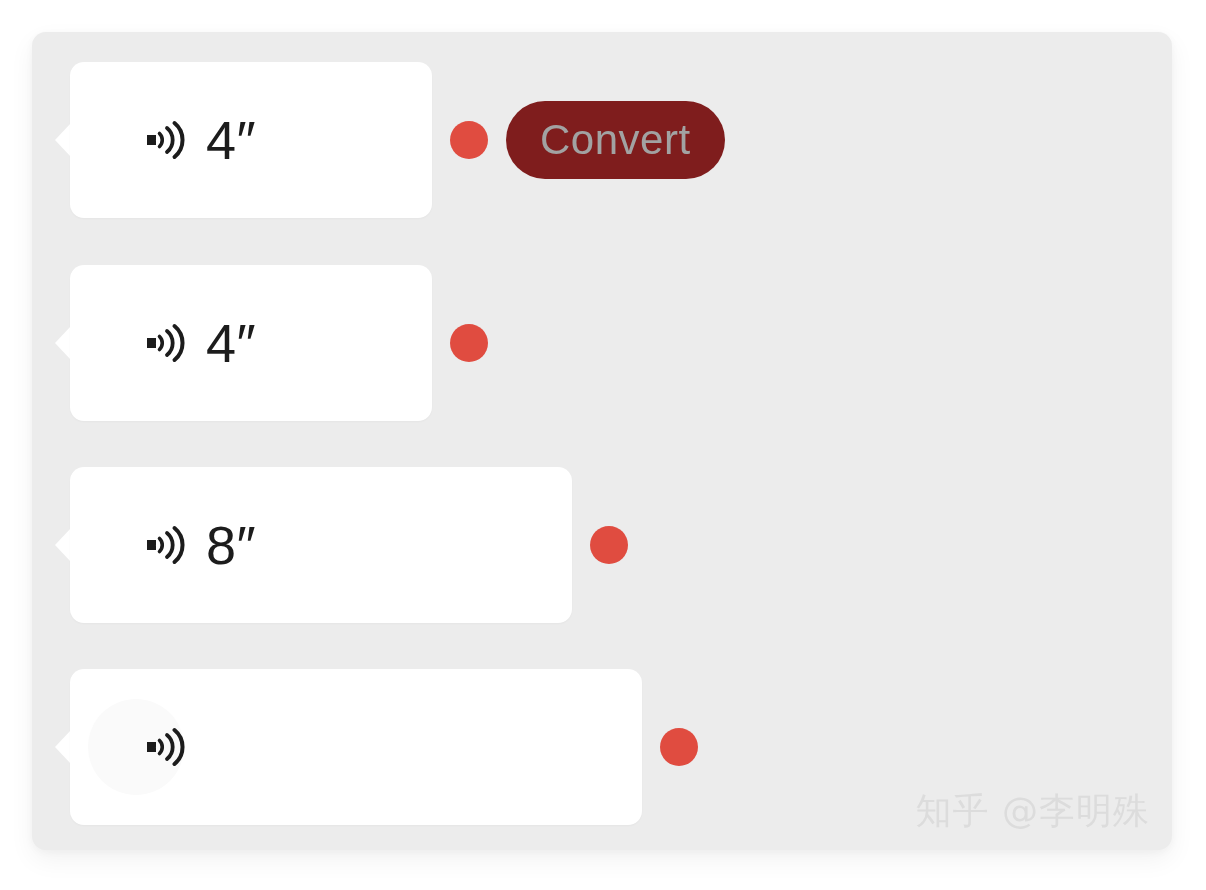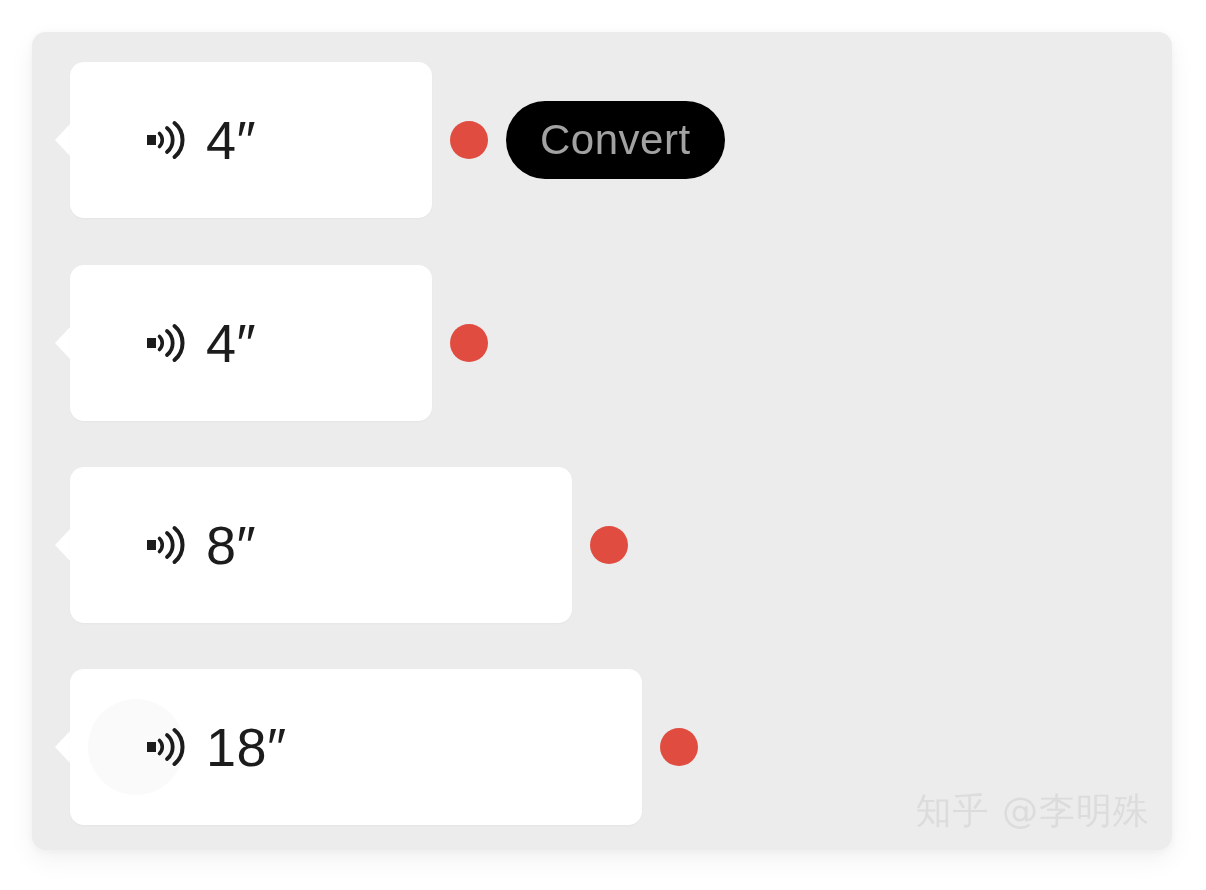"Convert" .convert-btn { background: #000000 -> #7f1d1d }
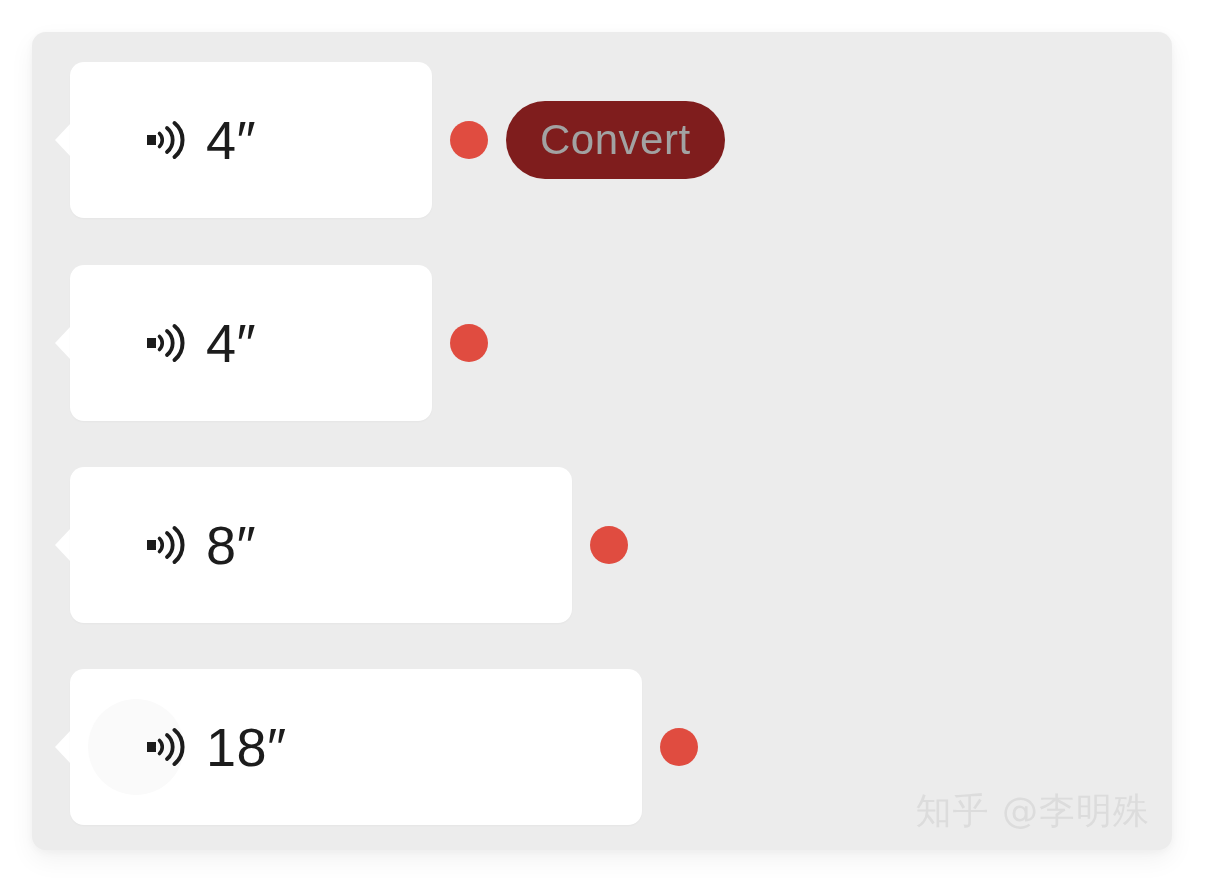"18″" span.duration { html: <span>18″</span> -> none }
